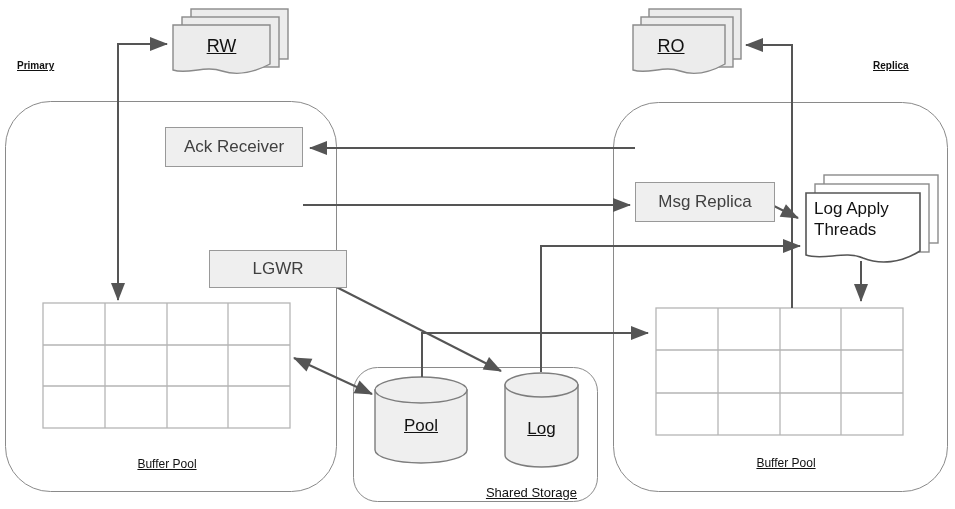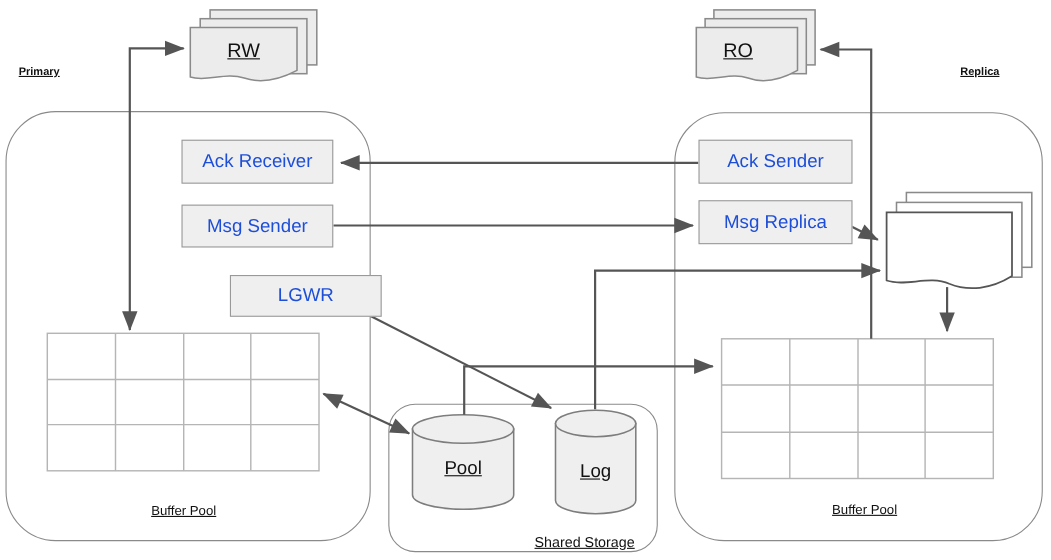"Ack Receiver" .box { color: #1d4ed8 -> #404040 }
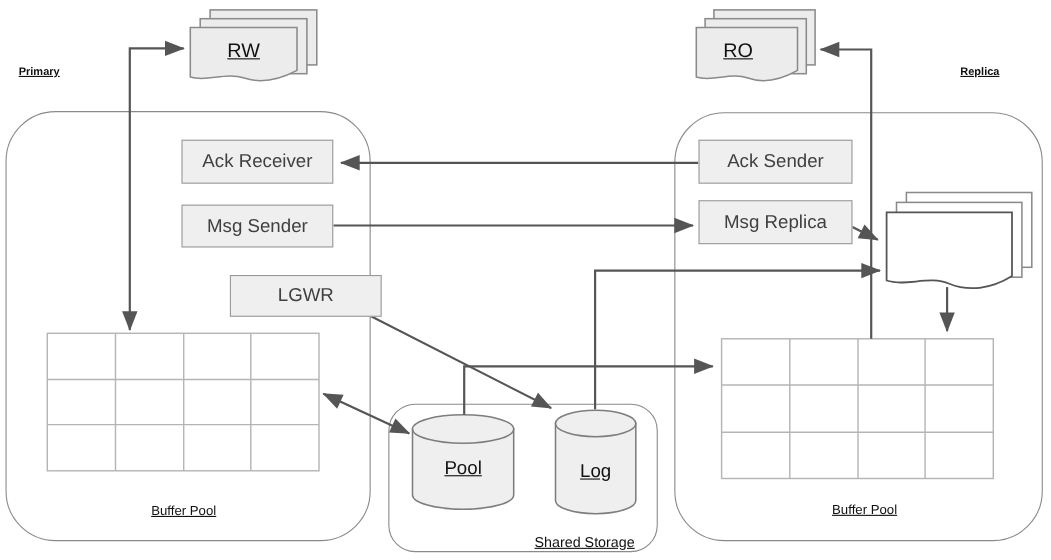"Ack Sender" div.box { html: <div> <span>Ack Sender</span> </div> -> none }
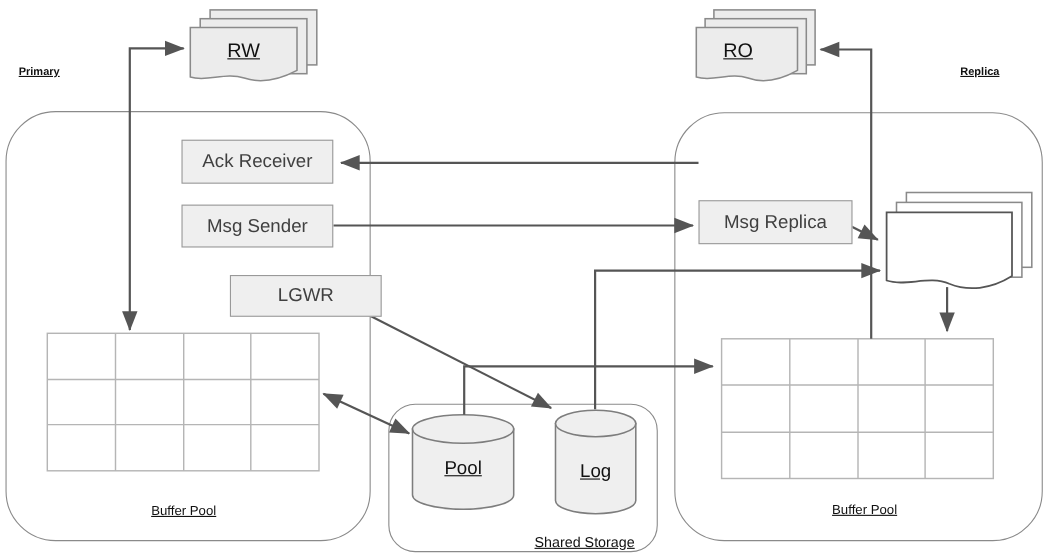"Msg Sender" div.box { html: <div> <span>Msg Sender</span> </div> -> none }
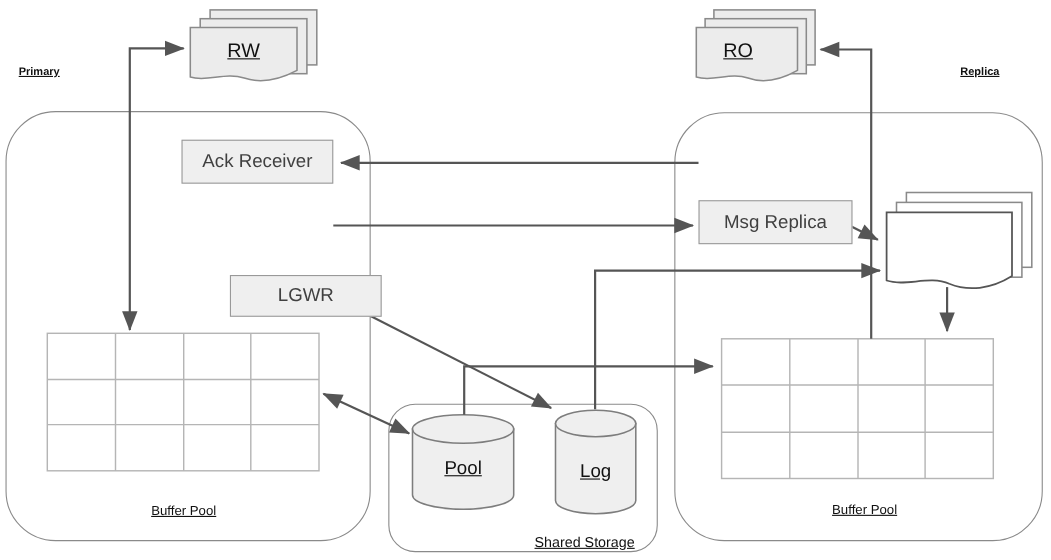"Log Apply Threads" div.wrap-lbl { html: none -> <div>Log Apply Threads</div> }
